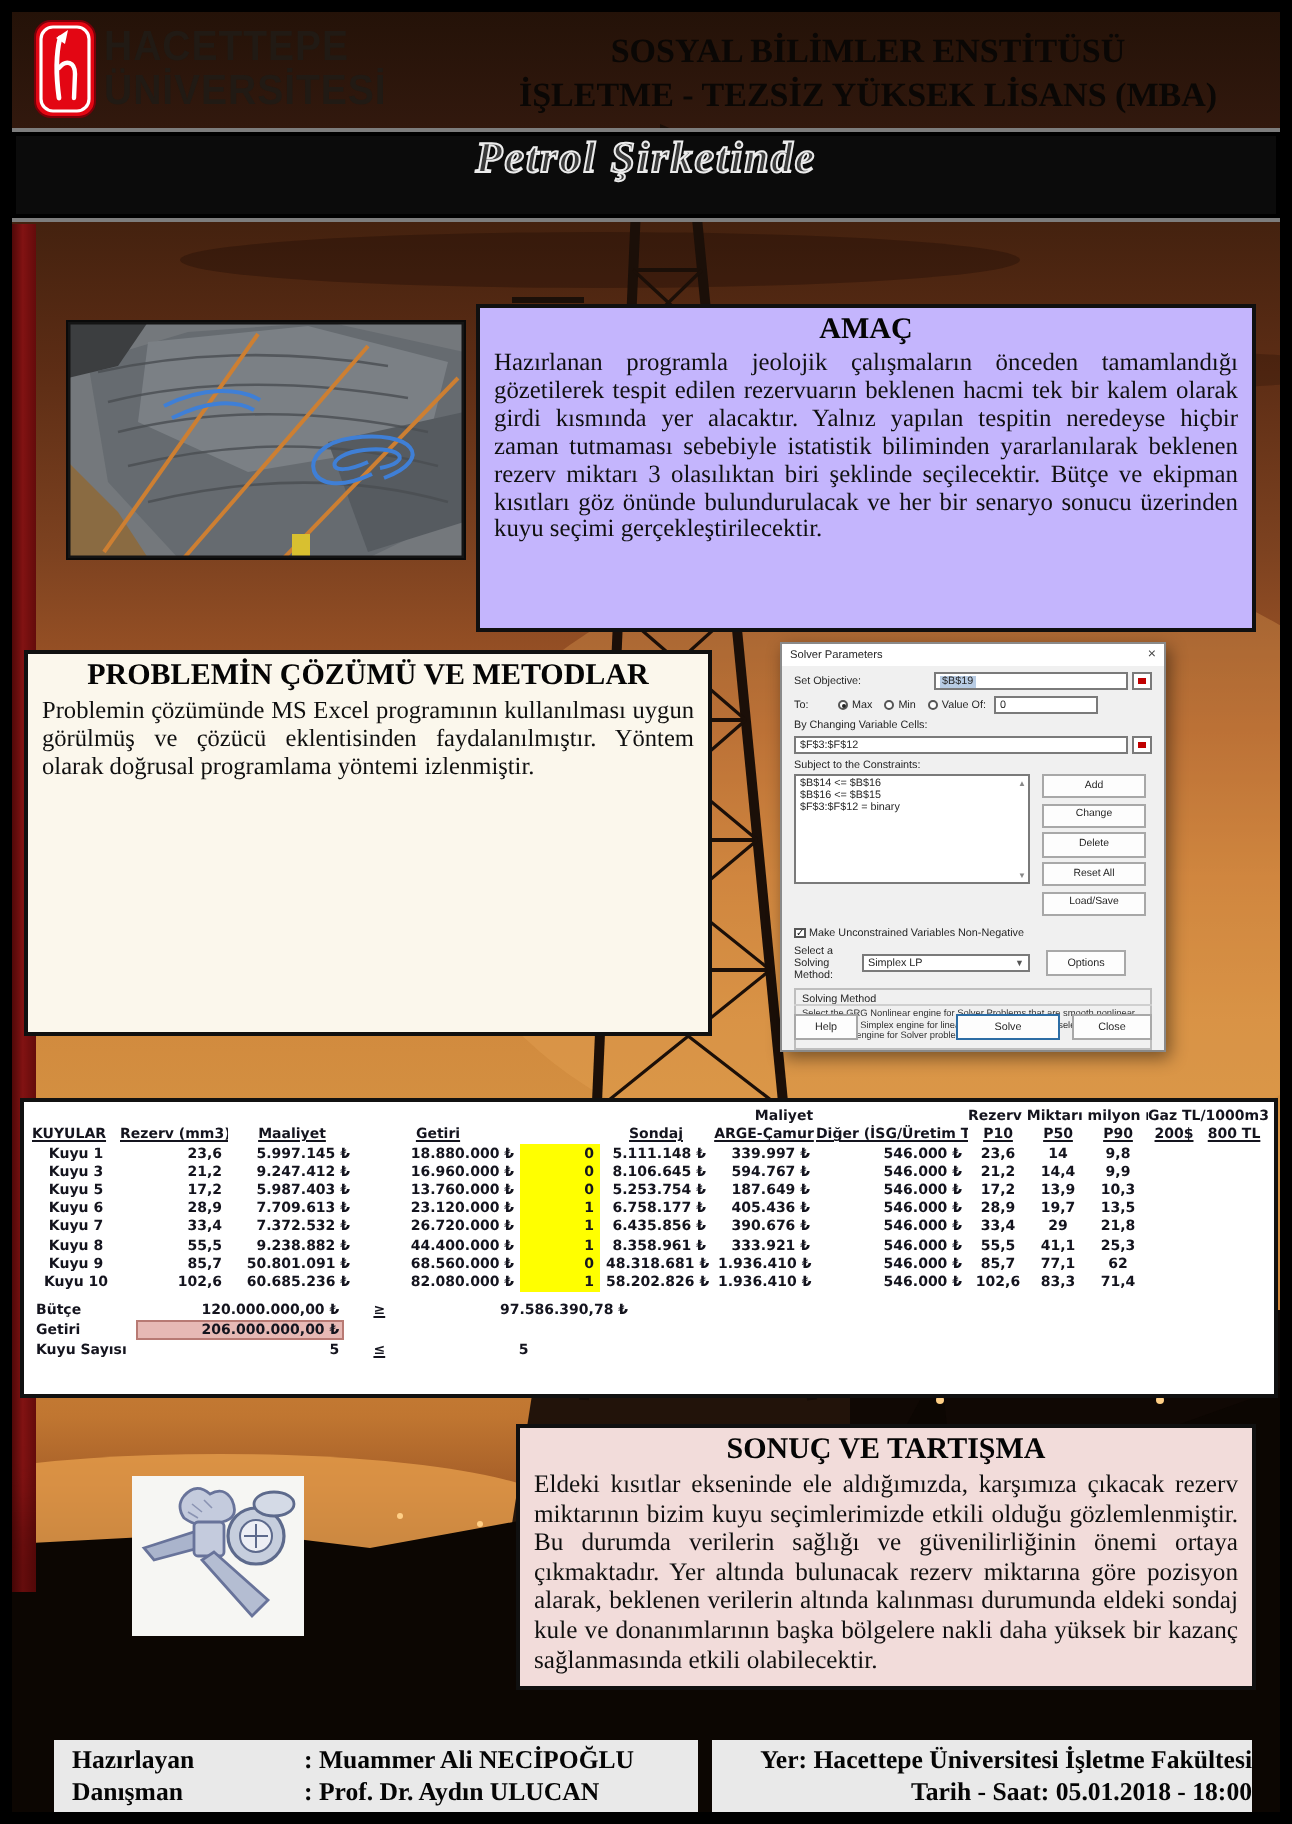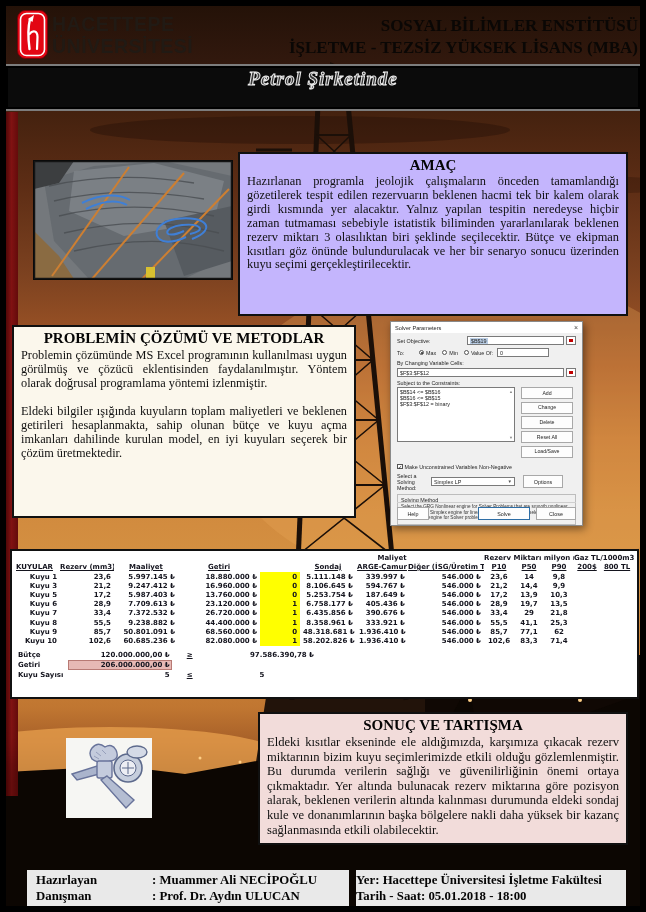"SOSYAL BİLİMLER ENSTİTÜSÜ" .institute { text-align: right -> center }
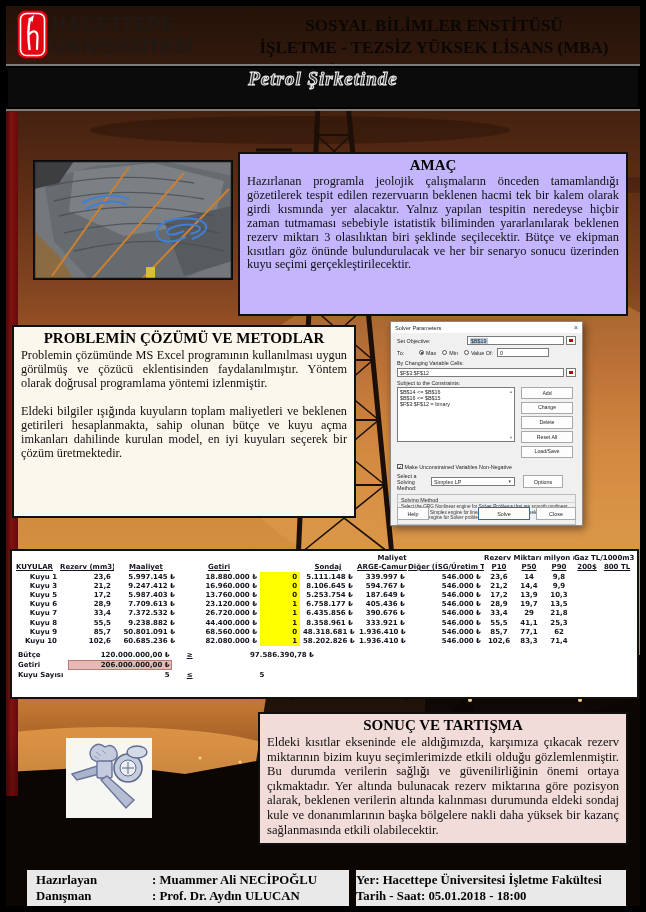"Petrol Şirketinde" .title-bar div { font-size: 19px -> 22px }
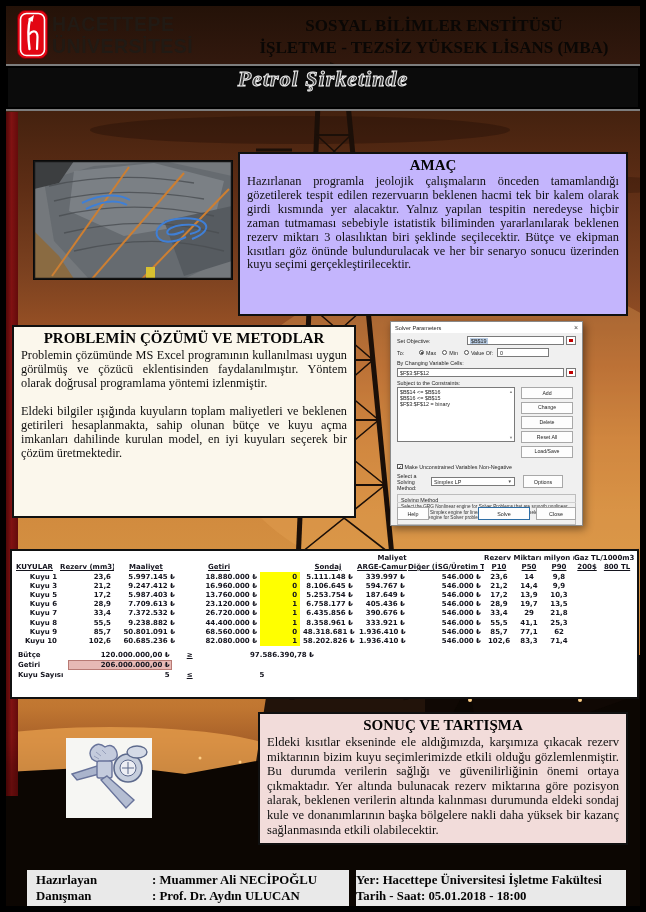"Eldeki bilgiler ışığında kuyuların" p.gap { html: <p>Eldeki bilgiler ışığında kuyuların toplam maliyetleri ve beklenen getirileri hesaplanmakta, sahip olunan bütçe ve kuyu açma imkanları dahilinde kurulan model, en iyi kuyuları seçerek bir çözüm üretmektedir.</p> -> none }
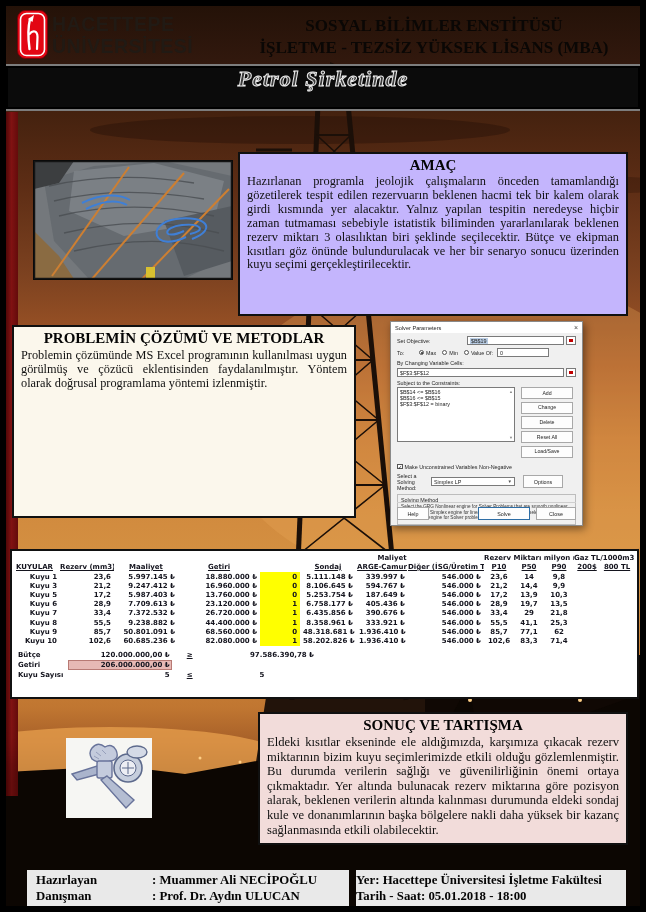"Kuyu 1" .well-table td.l { text-align: right -> center }
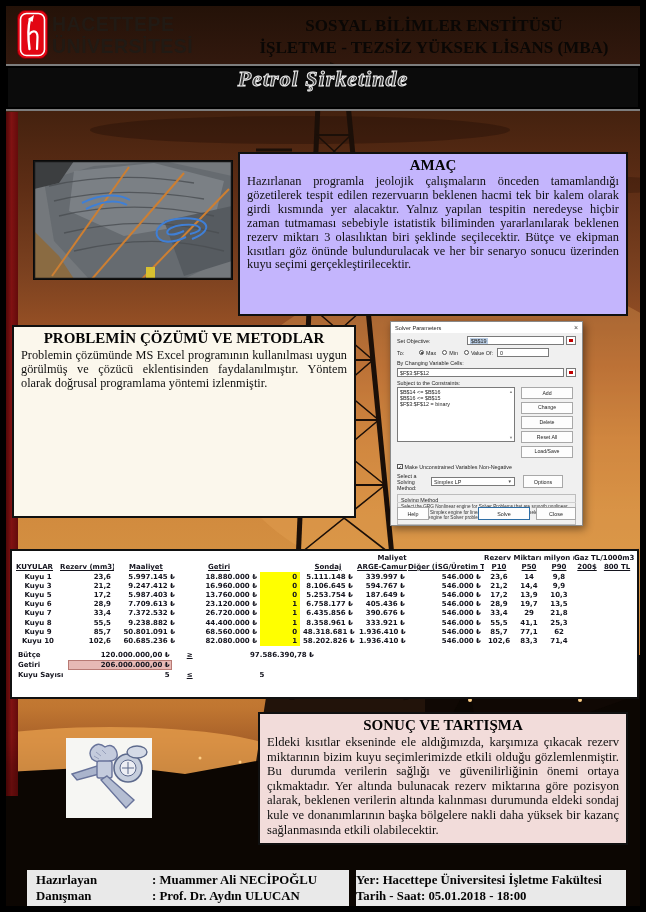"Yer: Hacettepe Üniversitesi İşletme" .credit-right { text-align: left -> right }
